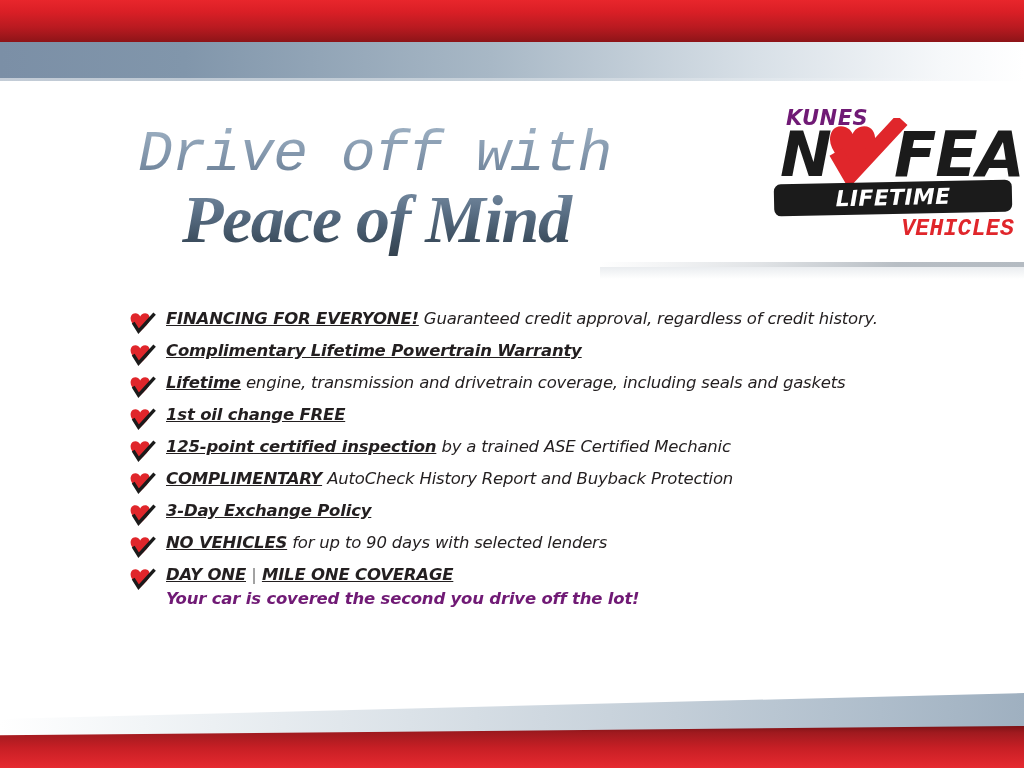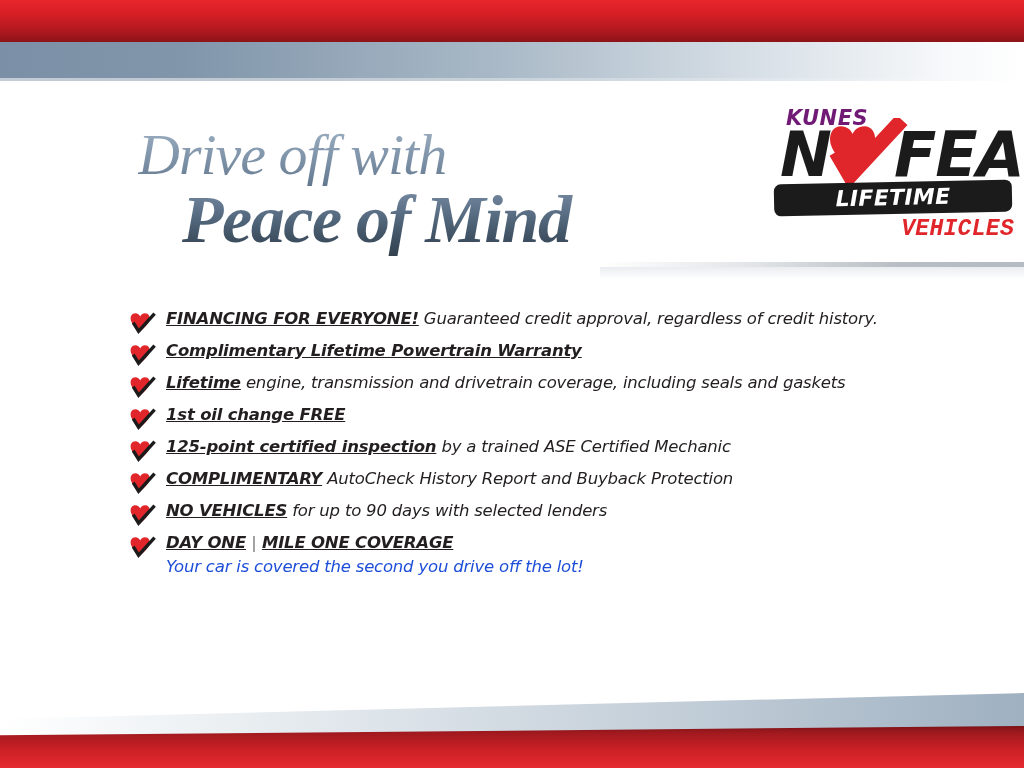"Drive off with" .headline-line1 { font-family: Liberation Serif, serif -> Liberation Mono, monospace }
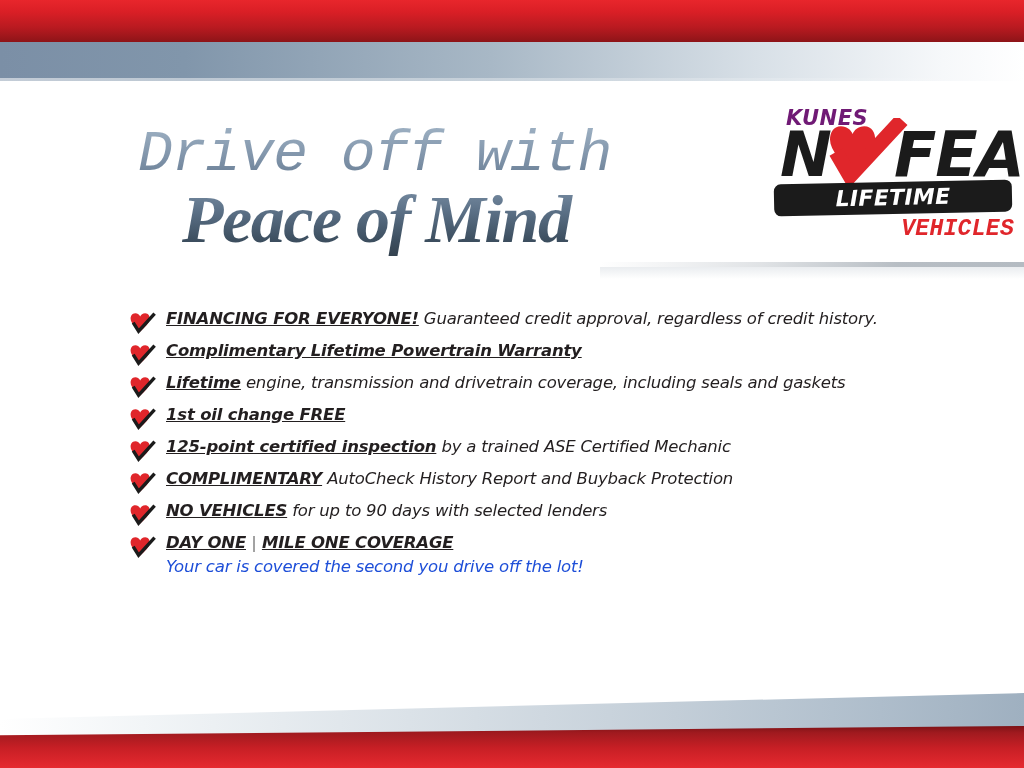"3-Day Exchange Policy" div.bullet-row { html: none -> <div> <span> <svg> <path></path> <path></path> </svg> </span> <div><span>3-Day Exchange Policy</span><span></span></div> </div> }
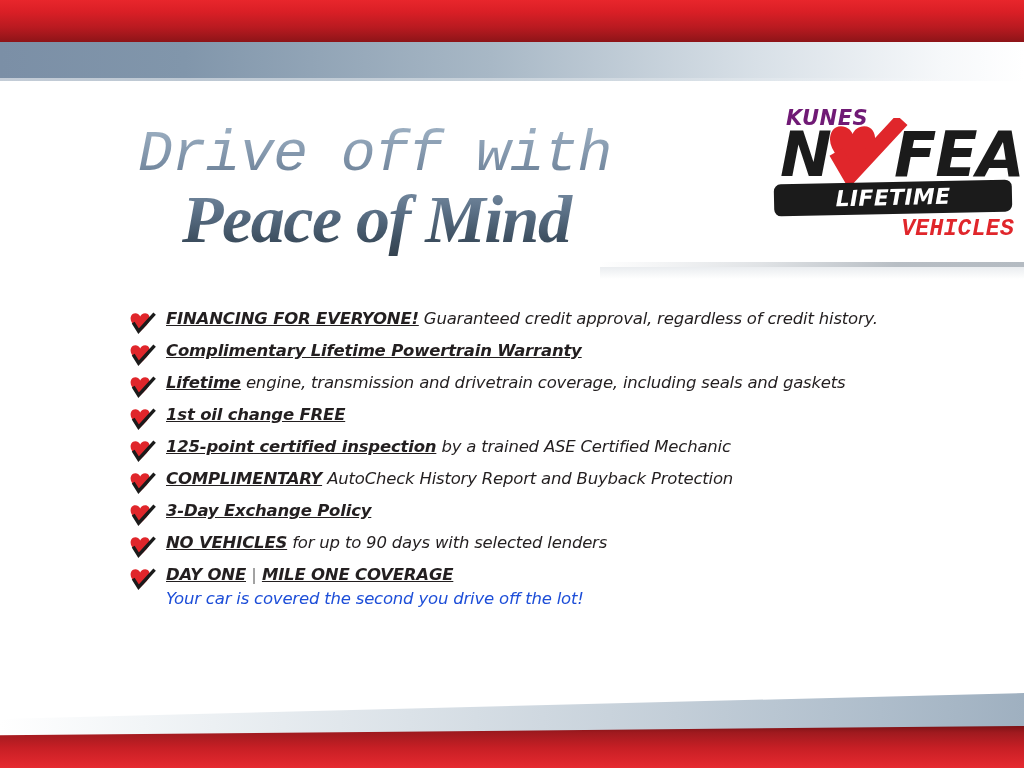"Your car is covered the" .bullet-sub { color: #1d4ed8 -> #701a75; font-weight: 400 -> 700 }
